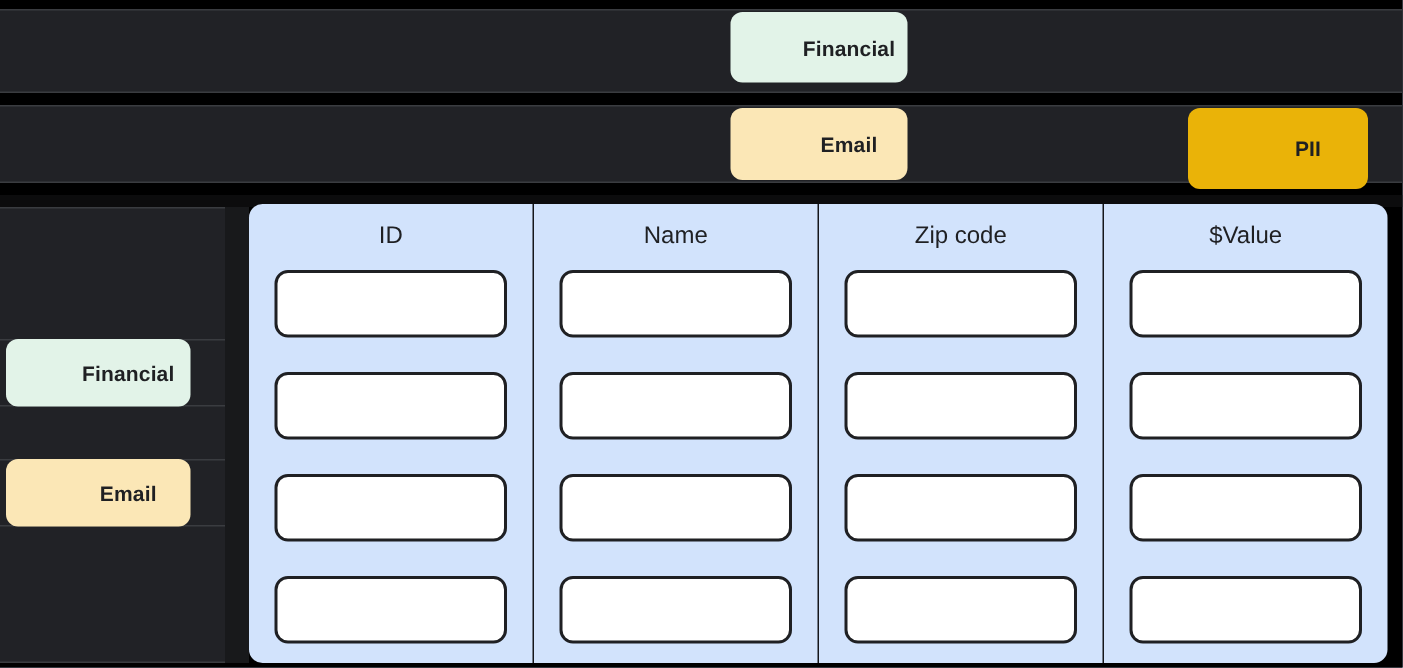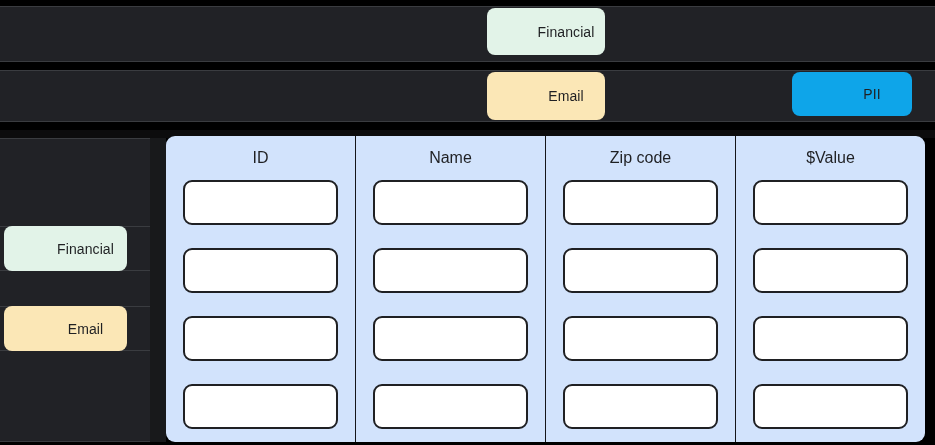"Financial" .chip { font-weight: normal -> bold }
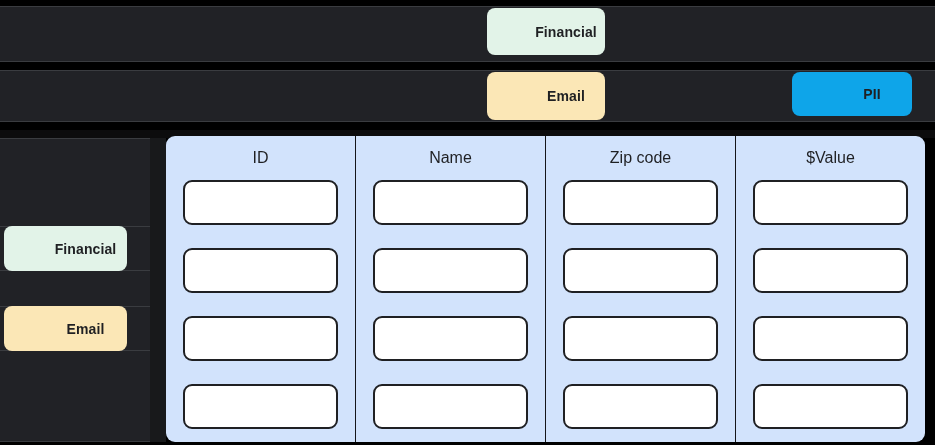"PII" div.chip { background: #0ea5e9 -> #eab308; height: 44px -> 54px }
